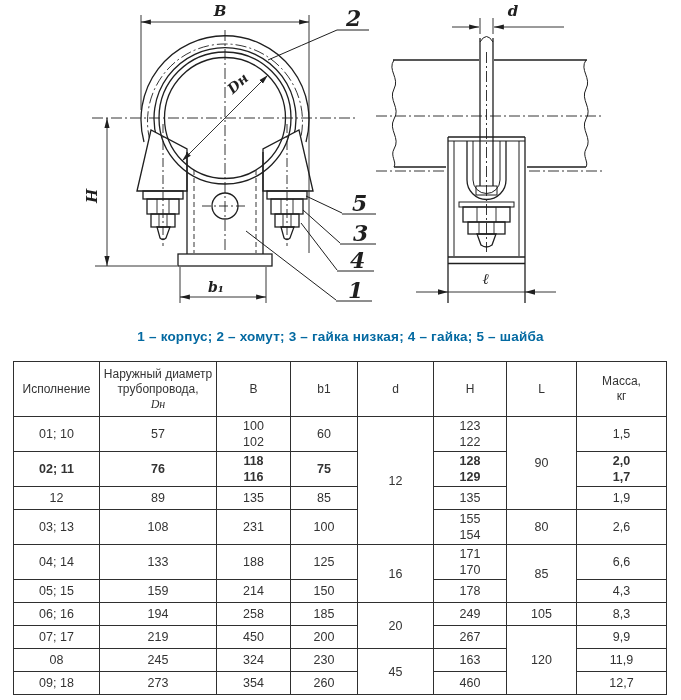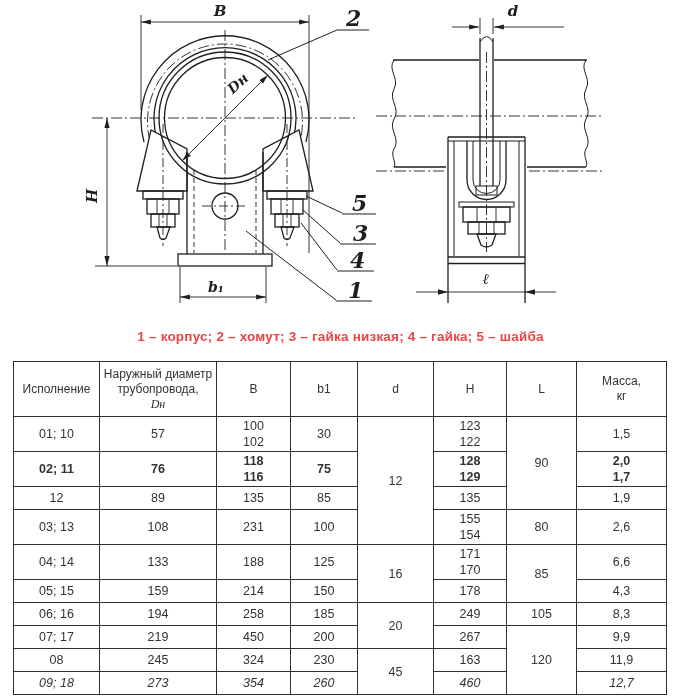"1 – корпус; 2 –" .caption { color: #ef4444 -> #0369a1 }
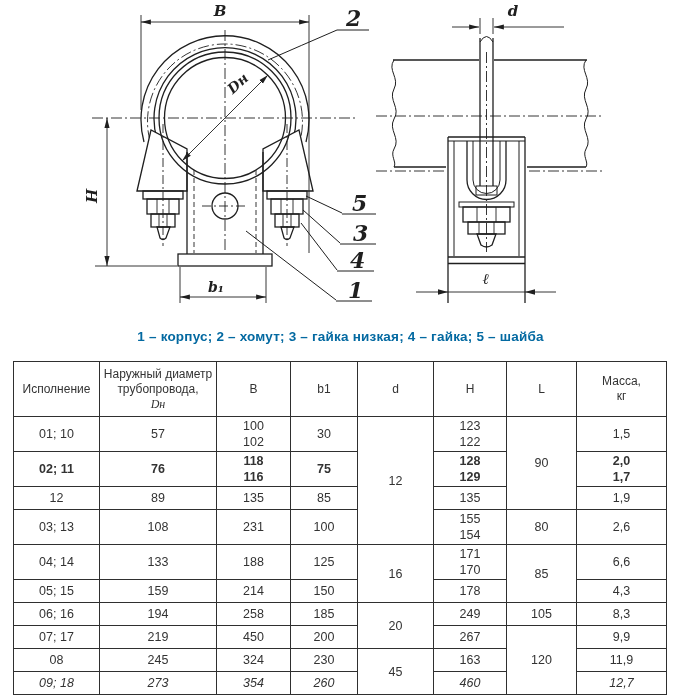"30" td { text: 30 -> 60 }
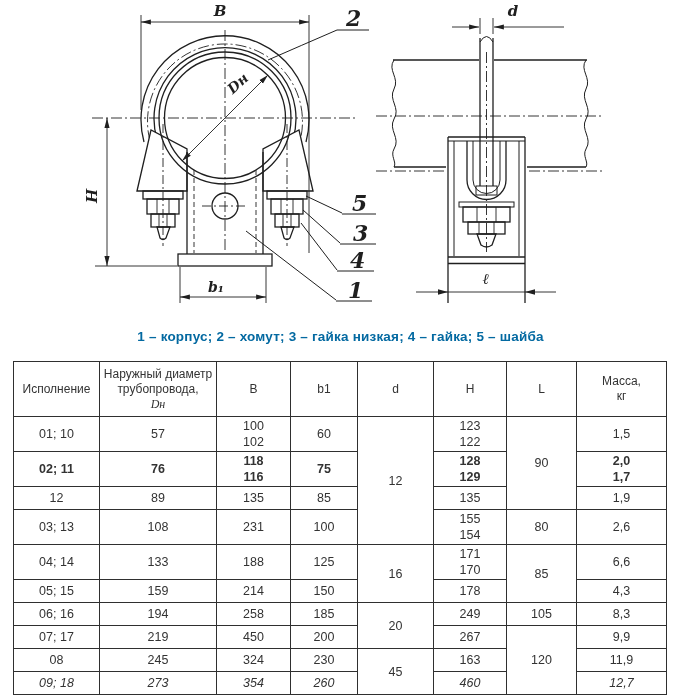"09; 18" tr { font-style: italic -> none }
